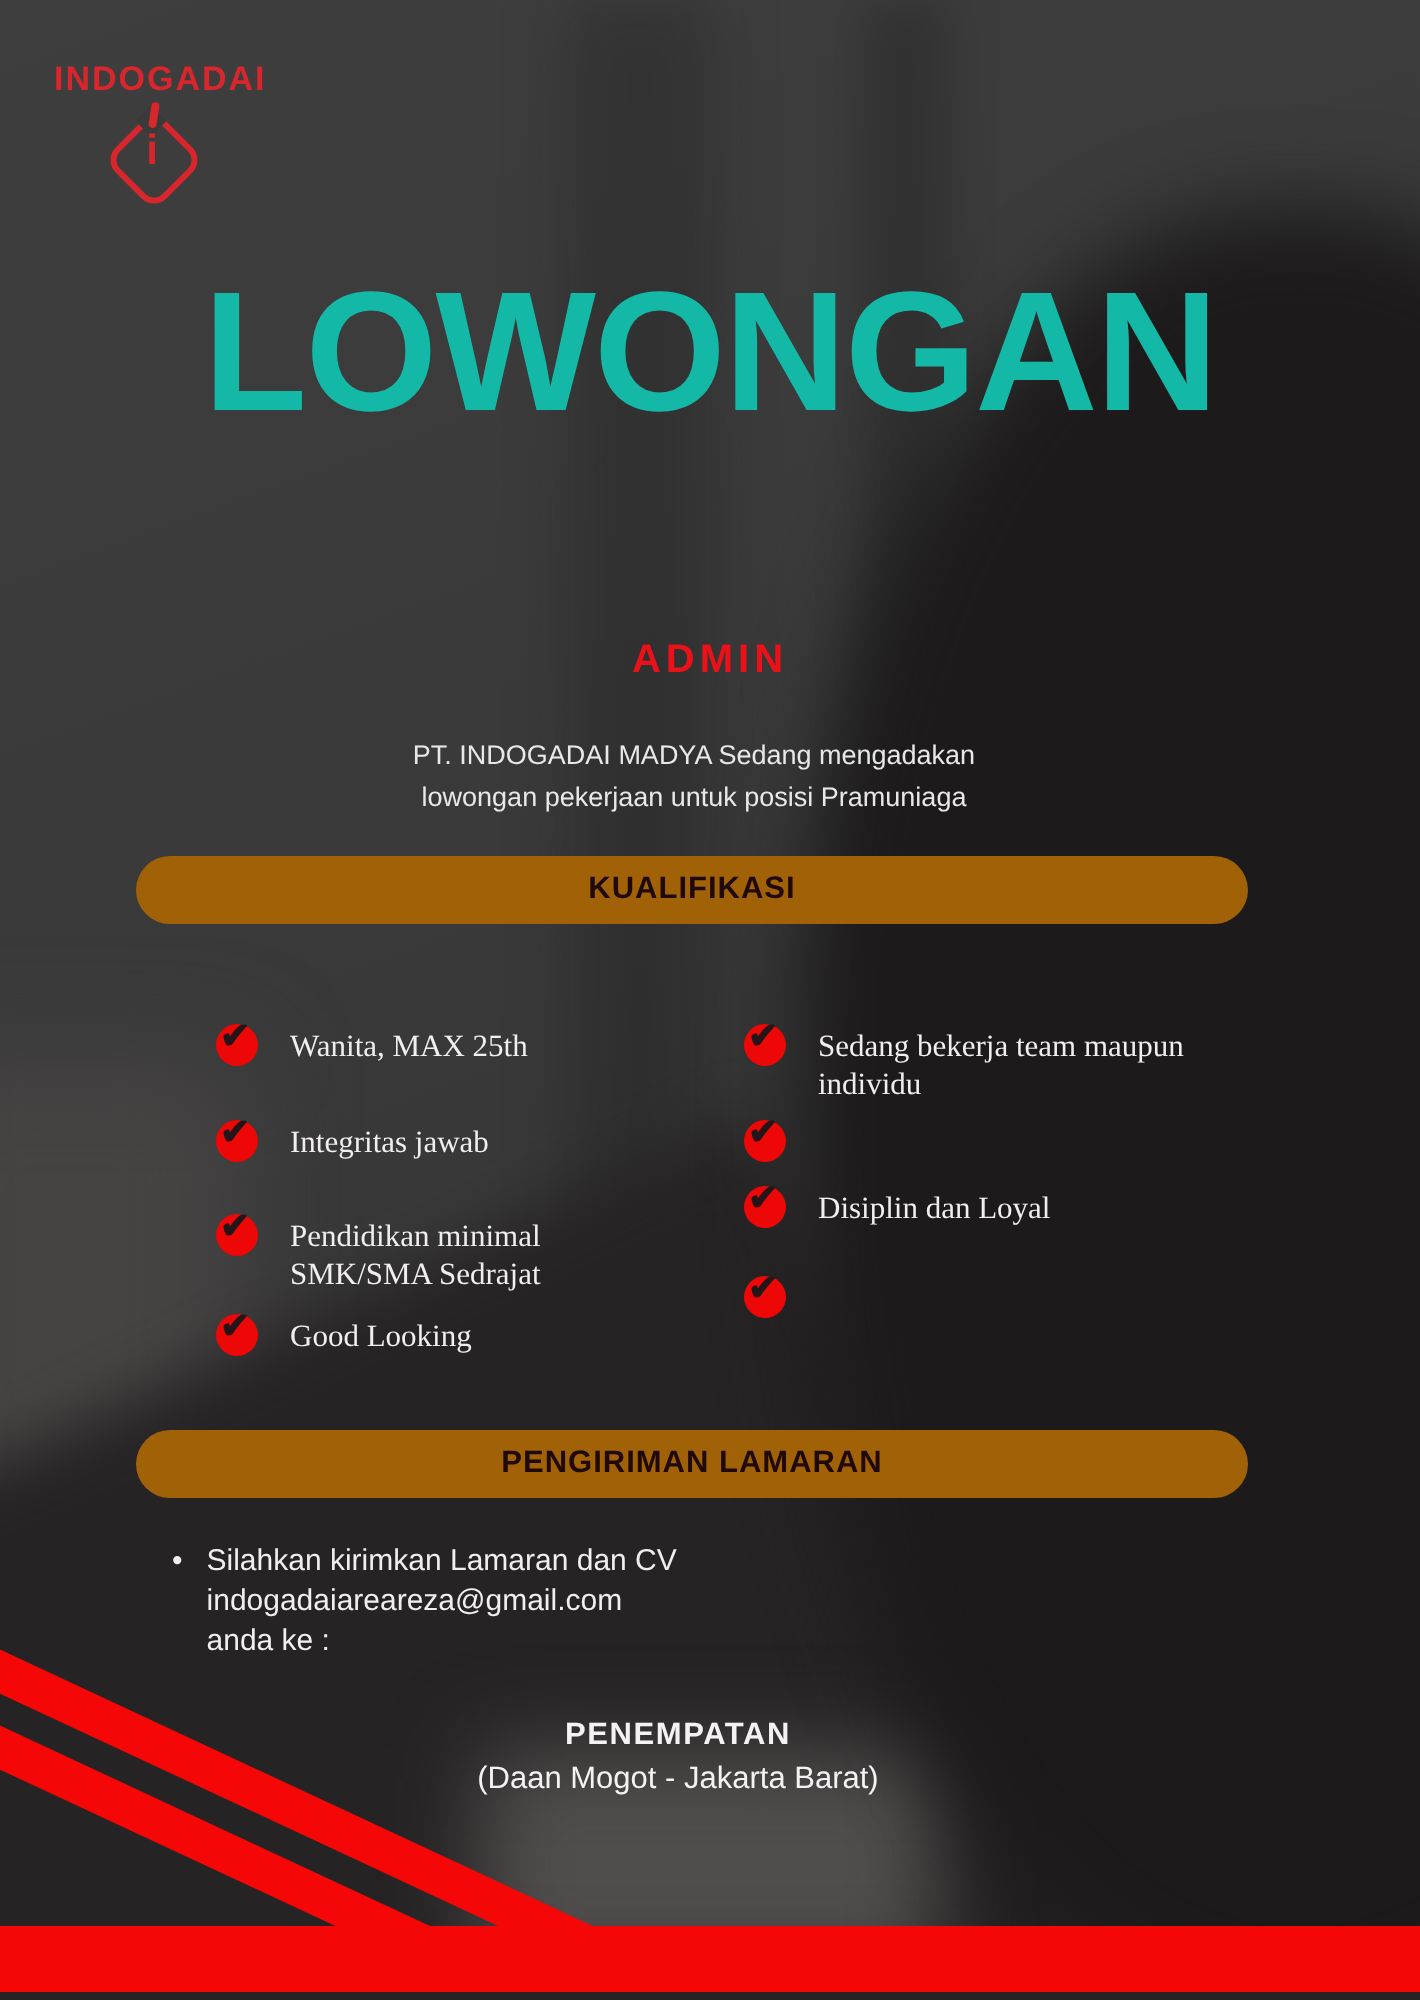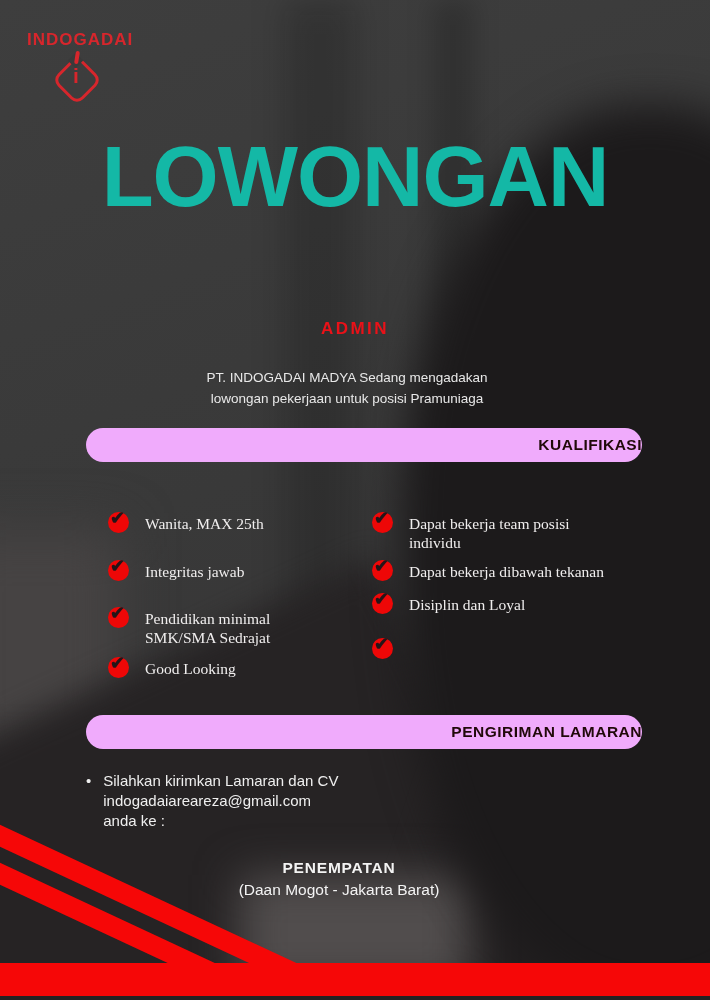"ADMIN" .admin { font-size: 17px -> 20px }
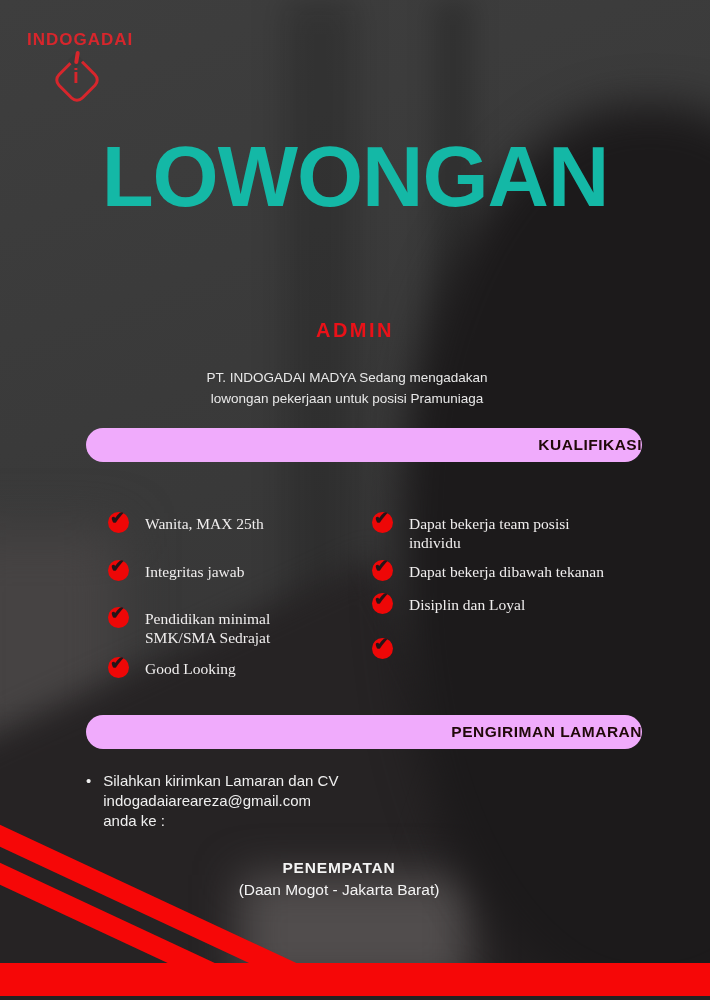"KUALIFIKASI" .banner { background: #f0abfc -> #a16207; justify-content: flex-end -> center; left: 86px -> 68px }
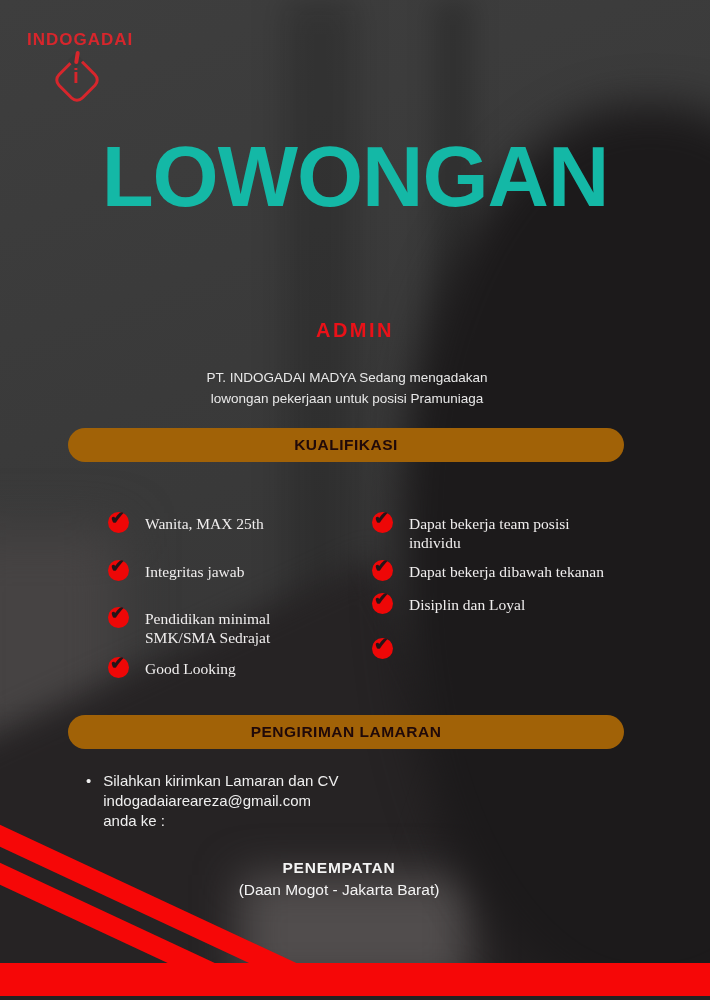"Dapat bekerja team posisi individu" span.q-text { text: Dapat bekerja team posisi -> Sedang bekerja team maupun }
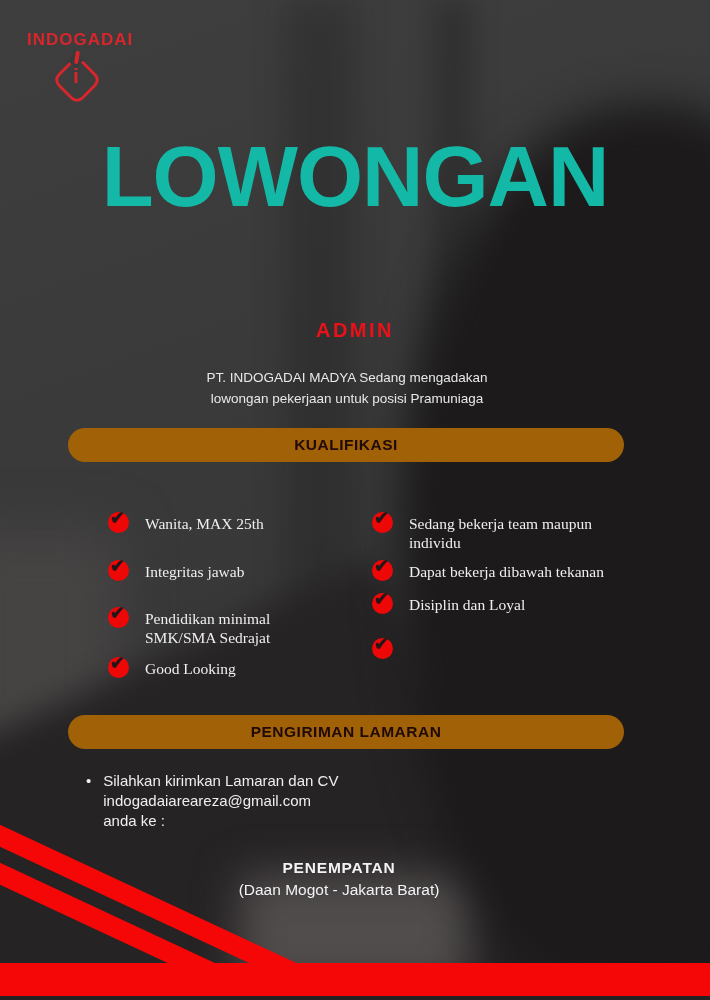"Dapat bekerja dibawah tekanan" span.q-text { html: <span>Dapat bekerja dibawah tekanan</span> -> none }
